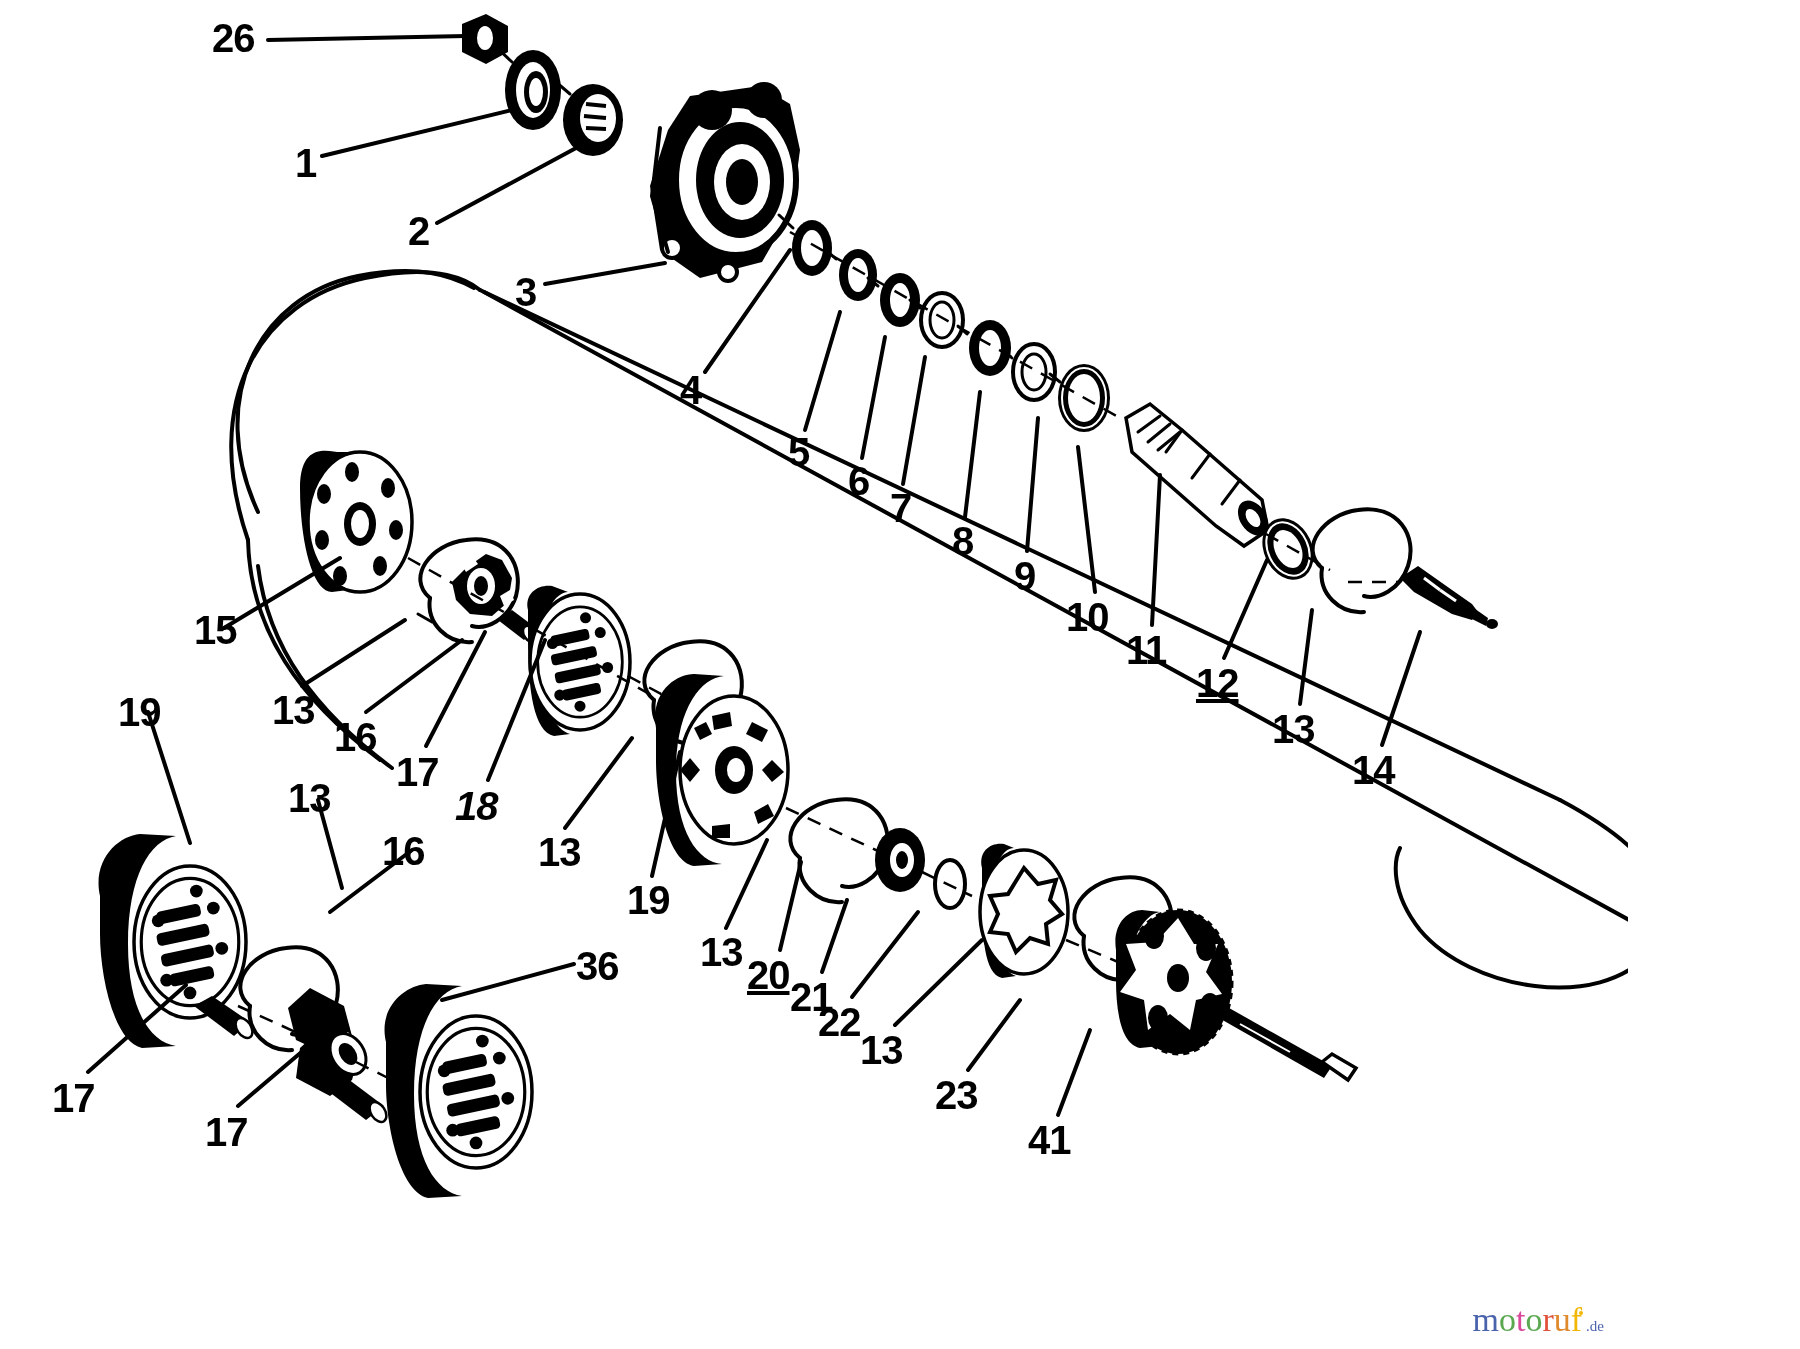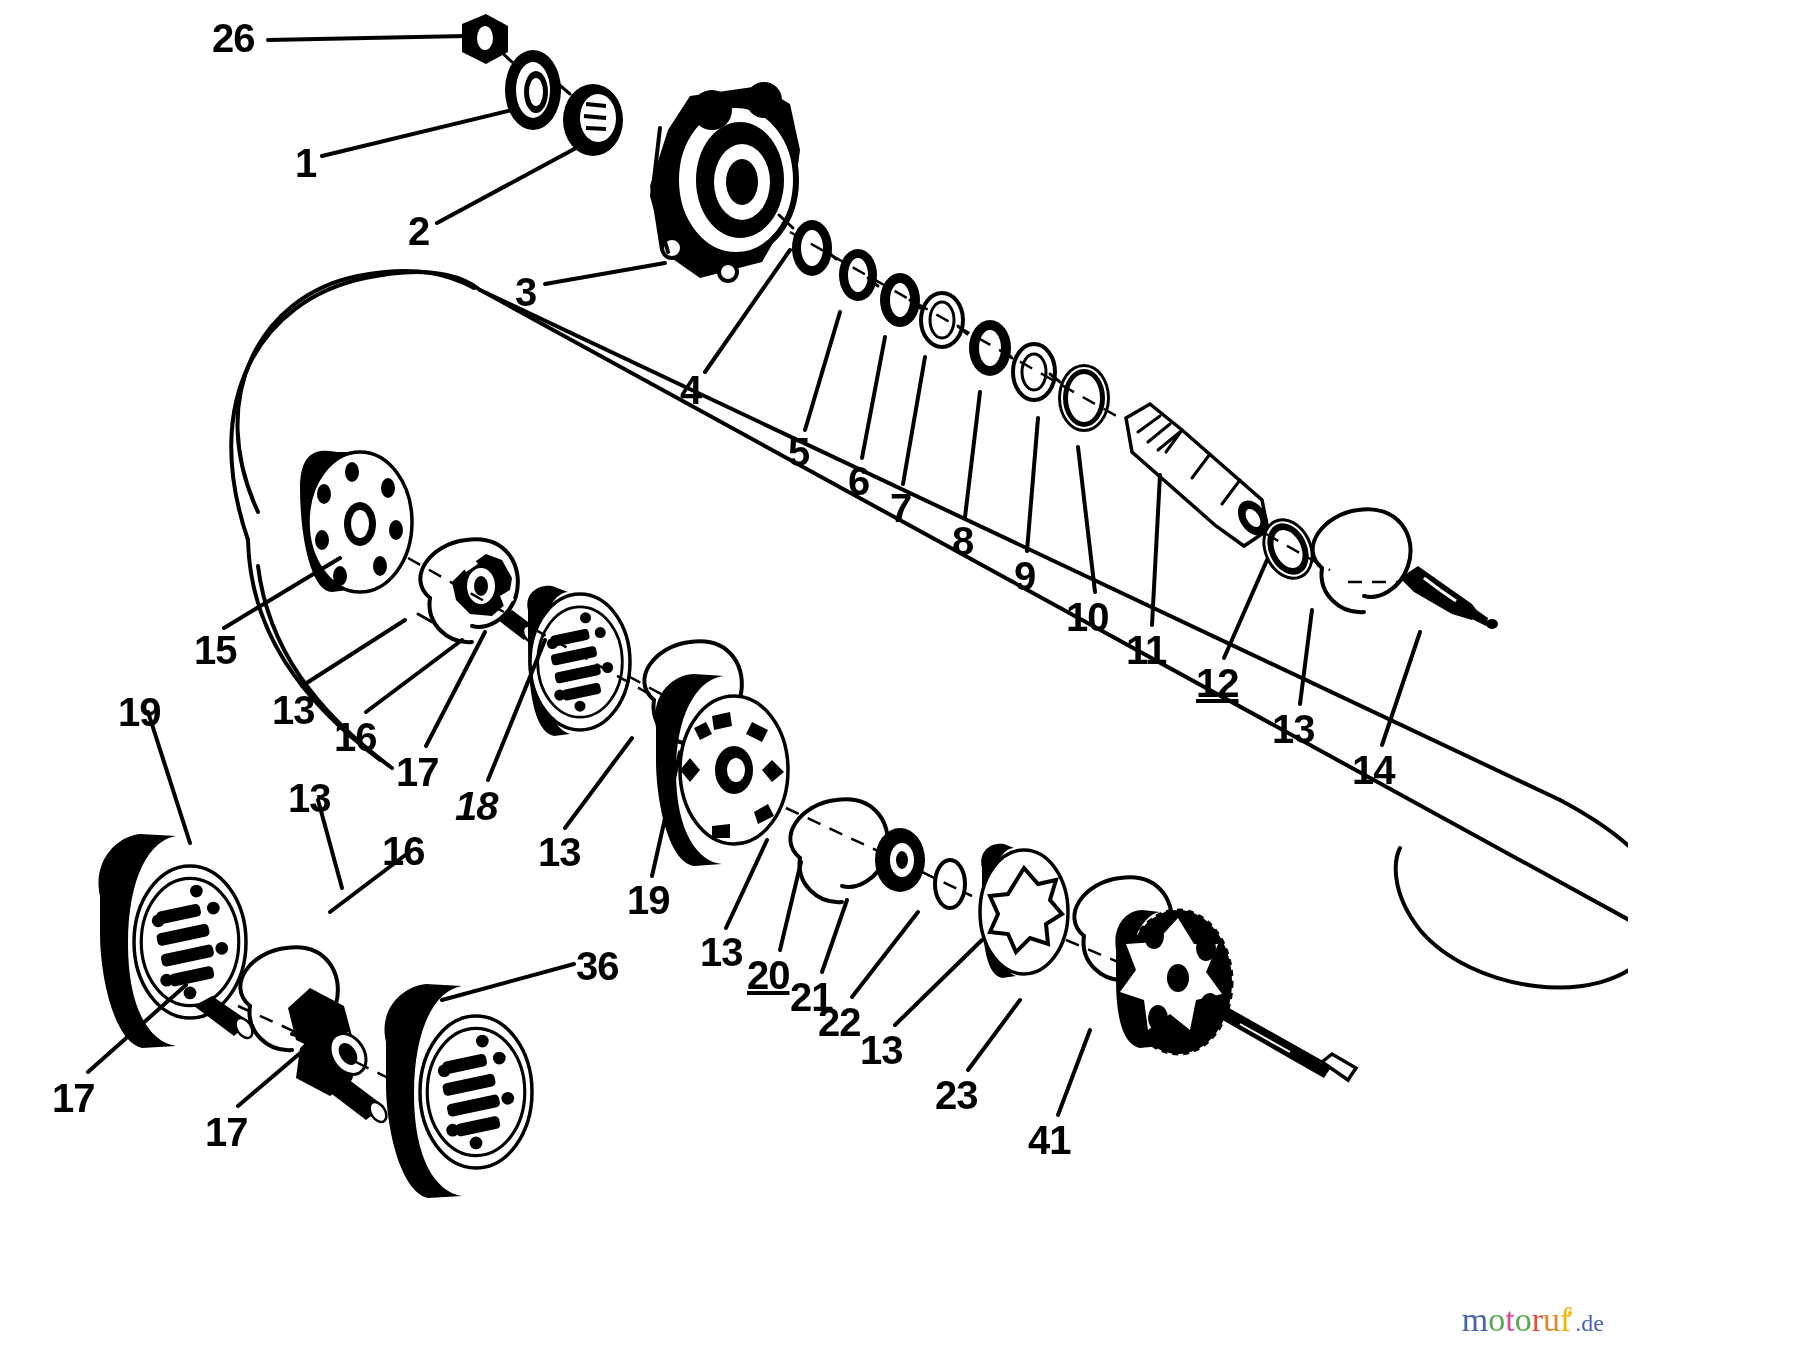"15" div.callout-label { top: 630px -> 610px }
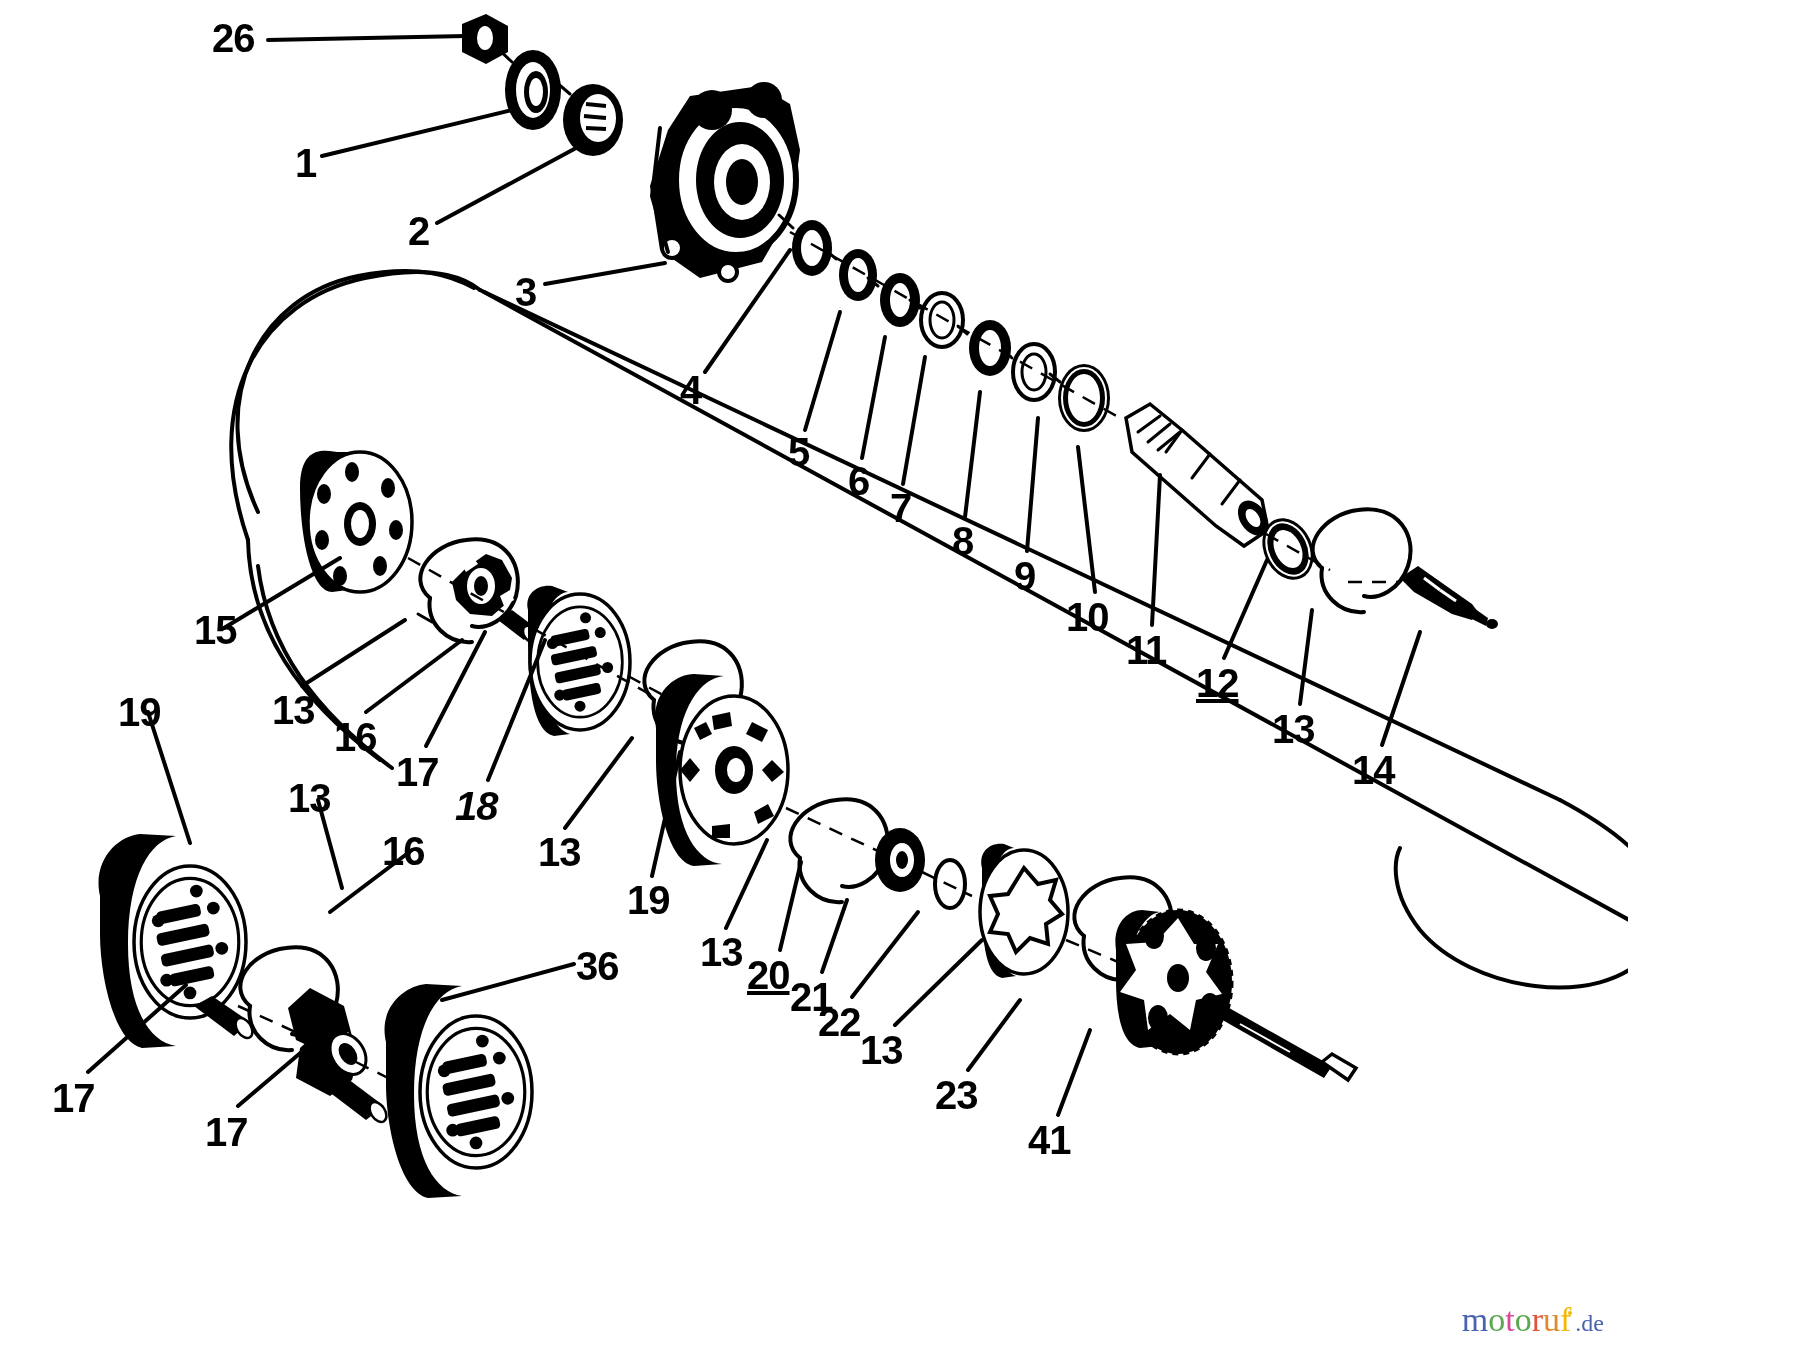".de" #watermark .wm-suffix { font-size: 24px -> 15px }
